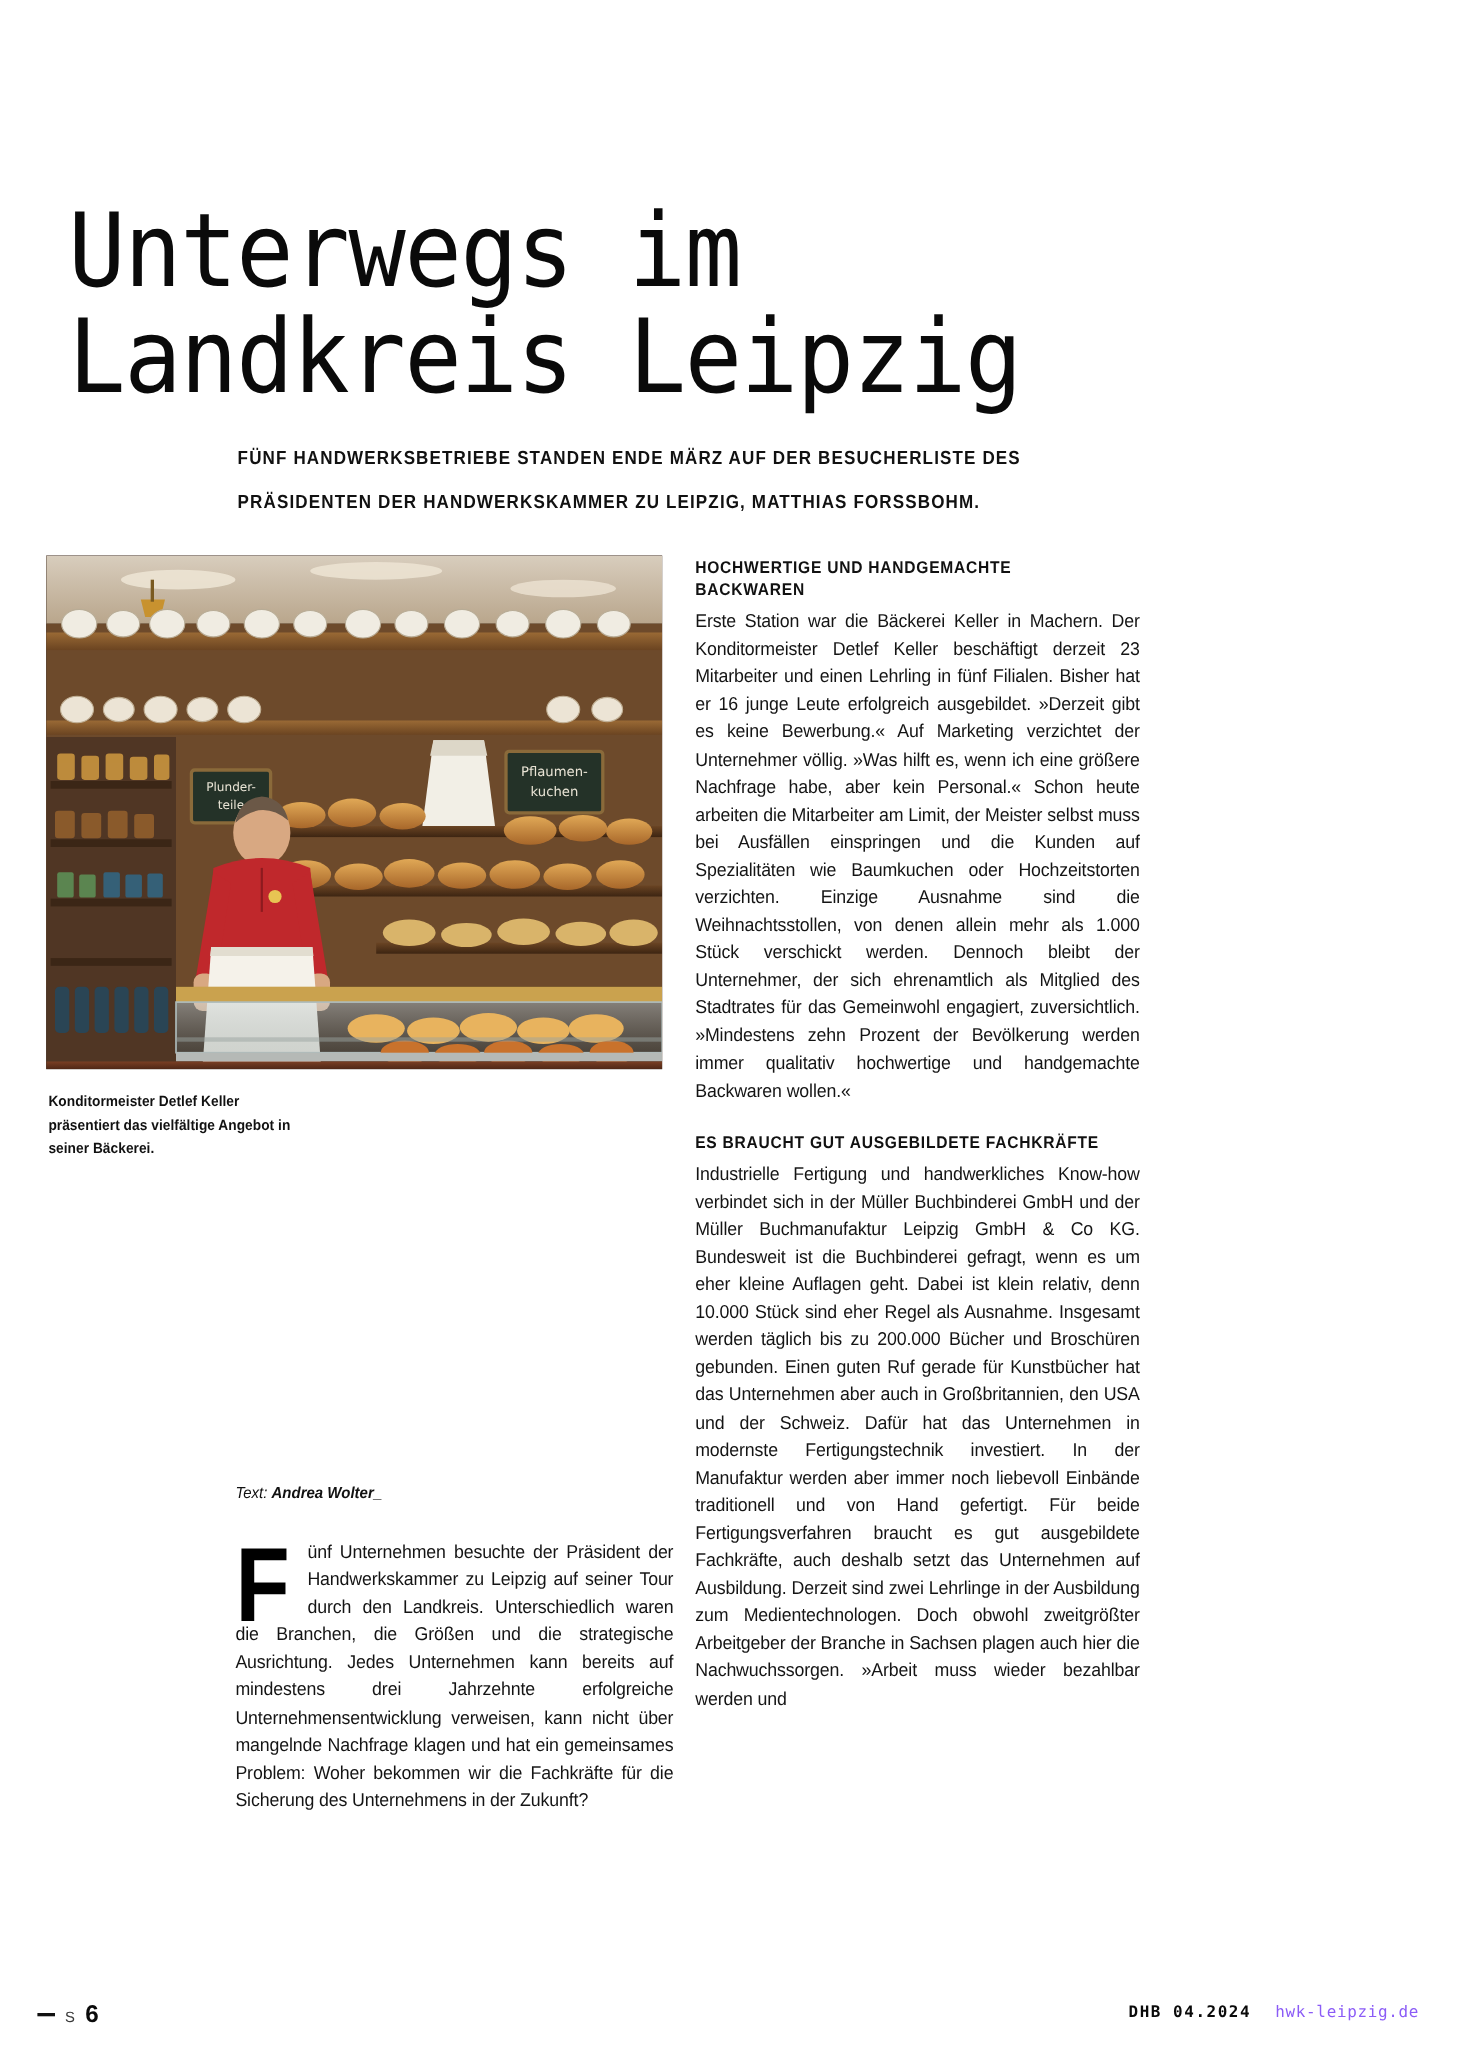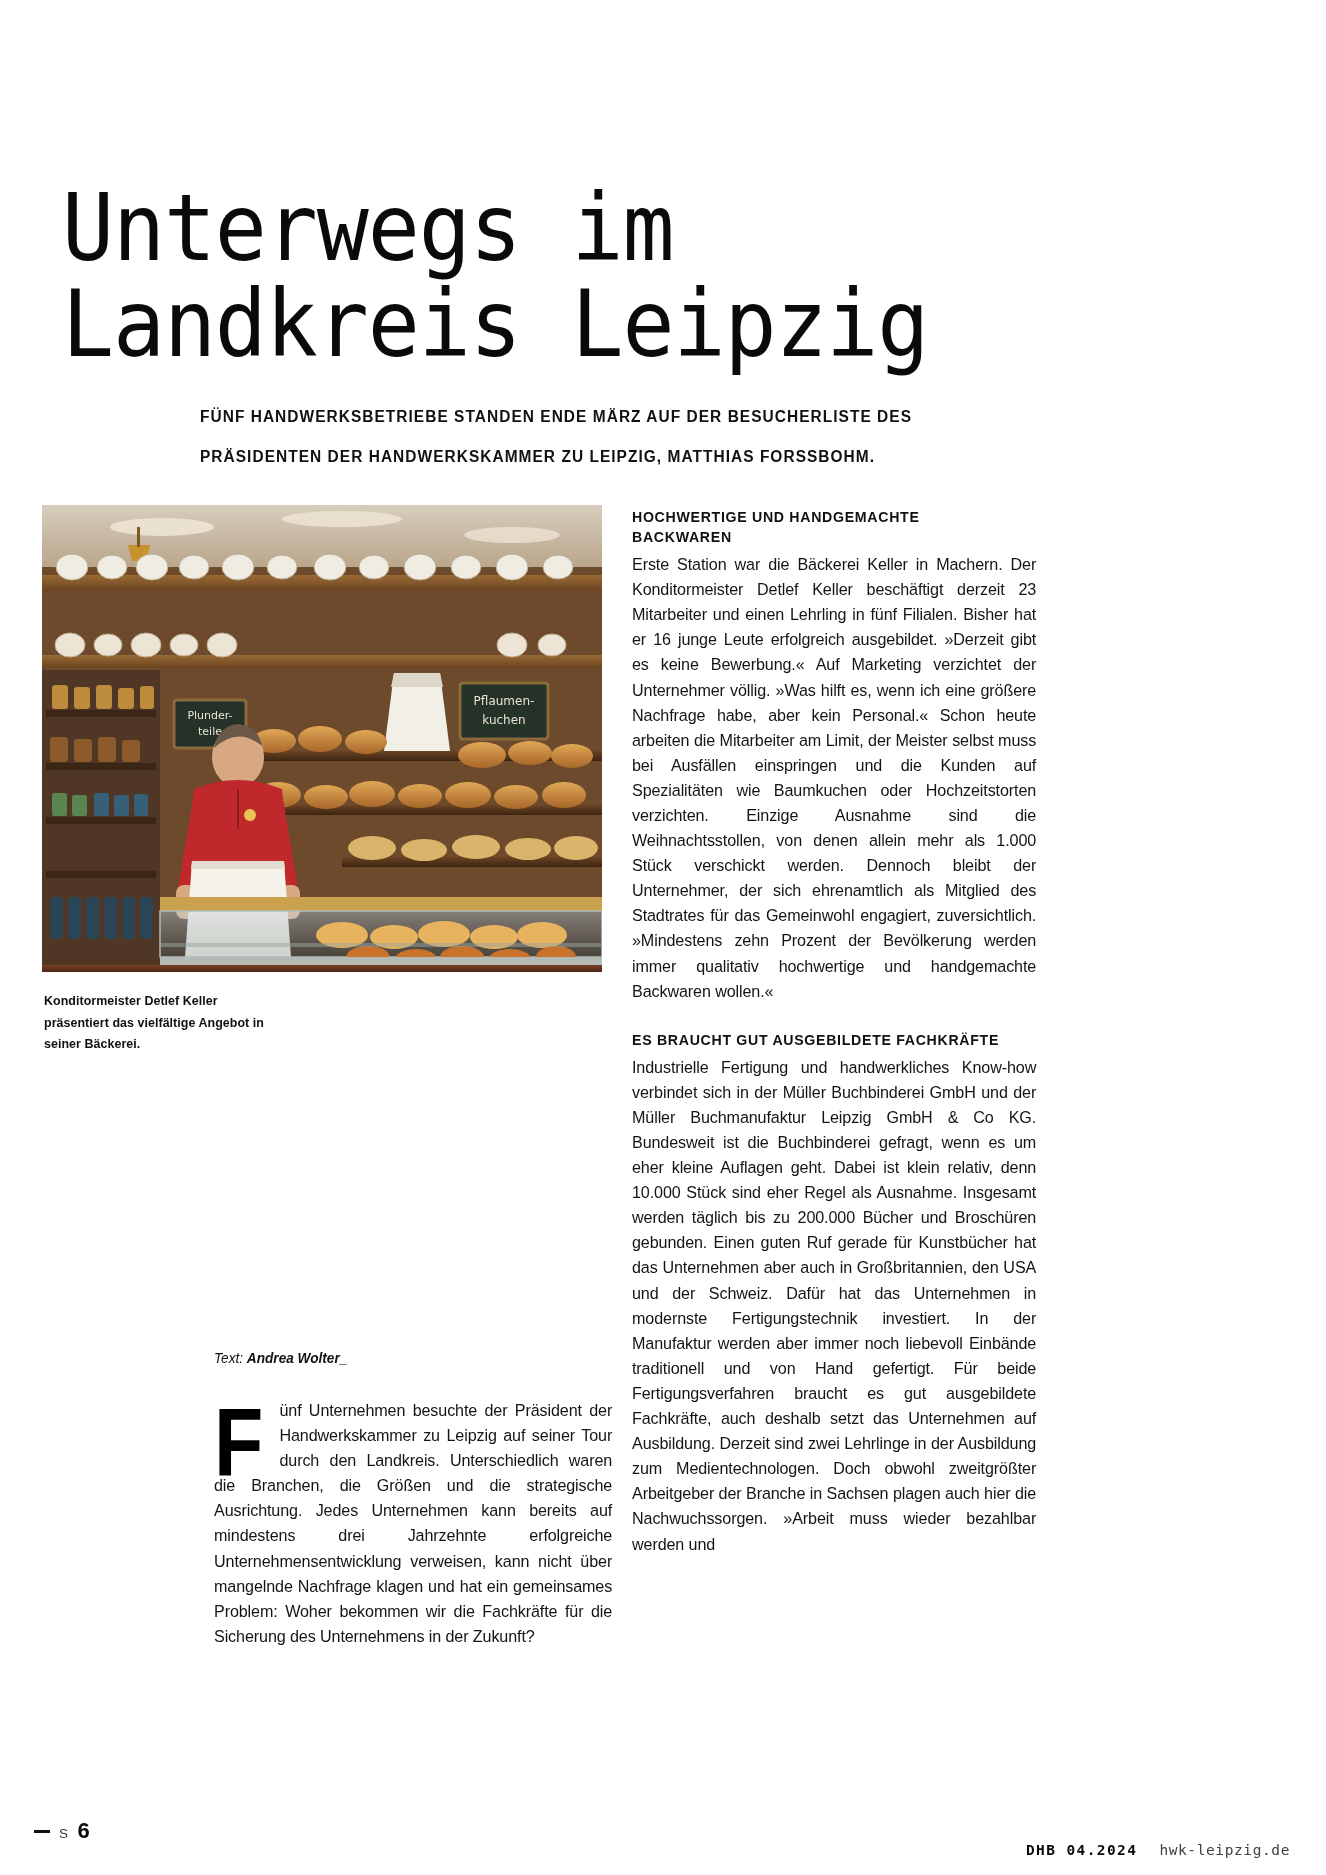"FÜNF HANDWERKSBETRIEBE STANDEN ENDE MÄRZ" .deck { left: 200px -> 216px }
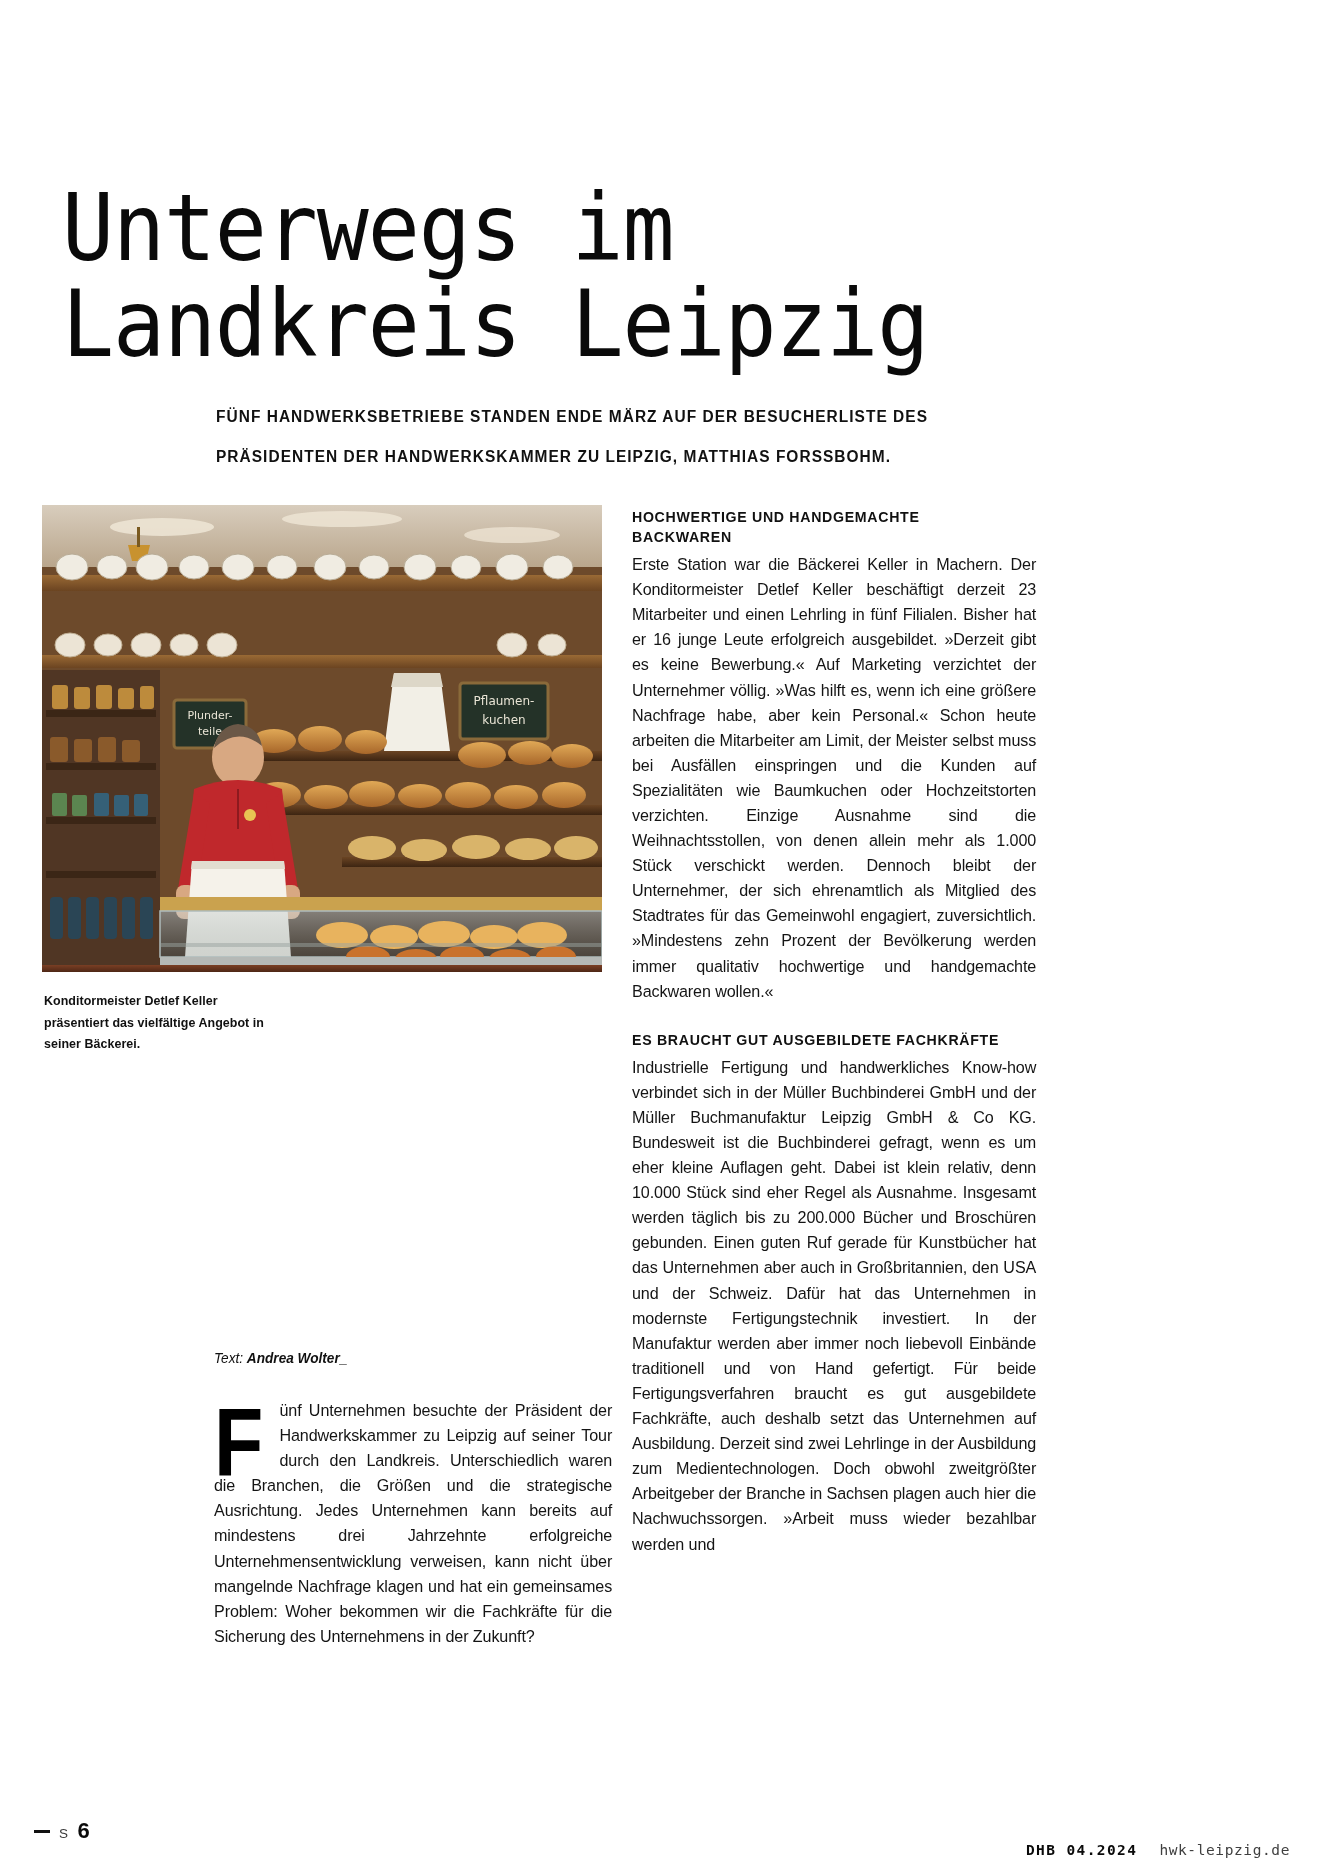"DHB 04.2024" .footer-right { margin-top: 20px -> none }
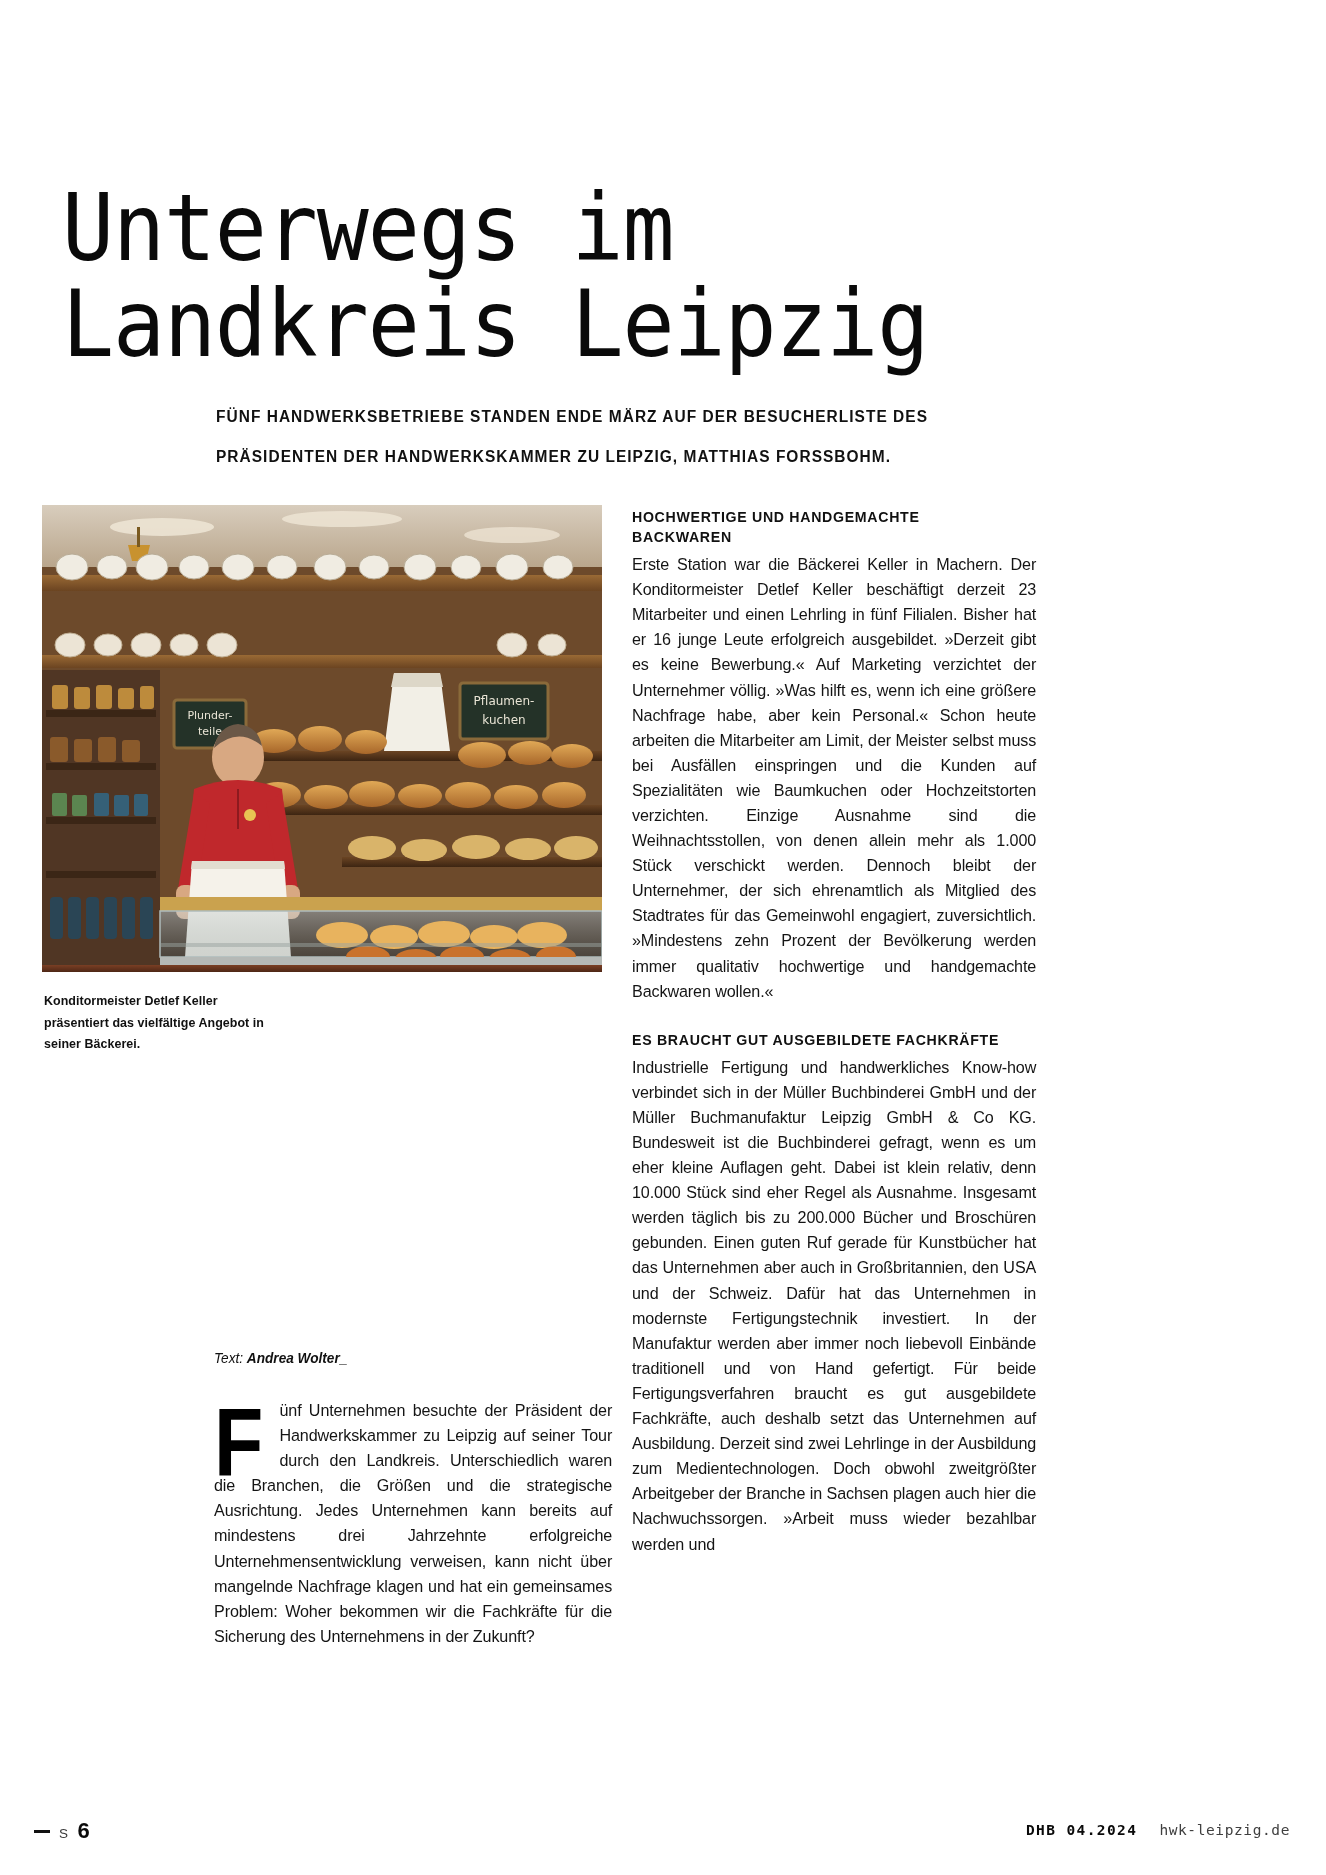"hwk-leipzig.de" .footer-url { color: #404040 -> #8b5cf6 }
